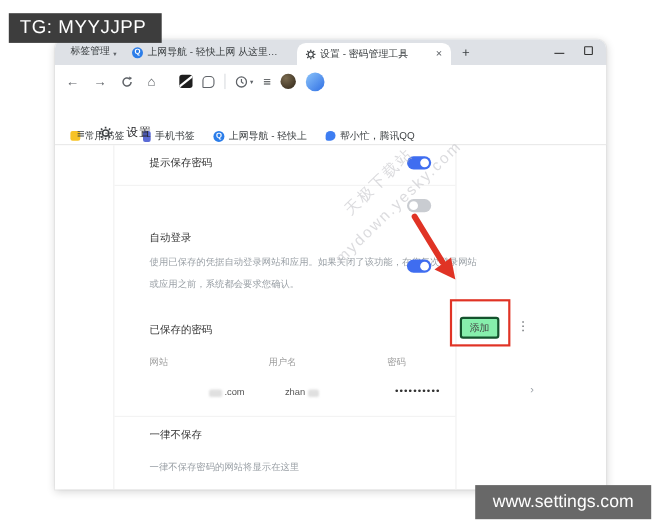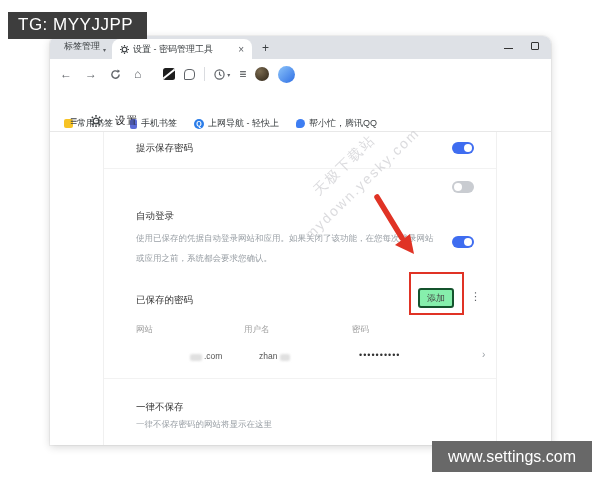"上网导航 - 轻快上网 从这里开始" div.tab { html: none -> <div> <span>Q</span> <span>上网导航 - 轻快上网 从这里开始</span> </div> }
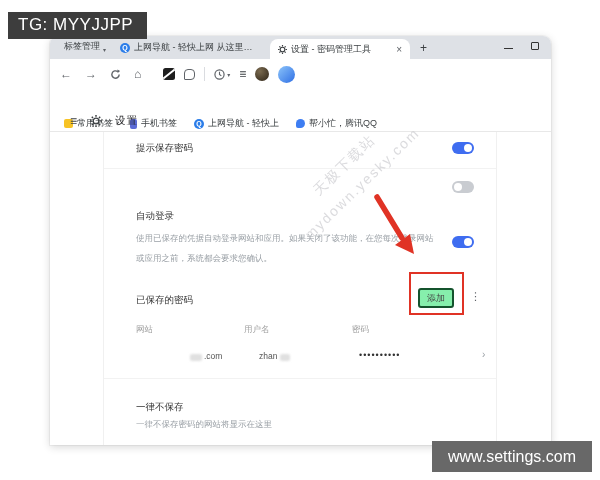"提示保存密码" .card { width: 394px -> 312px }
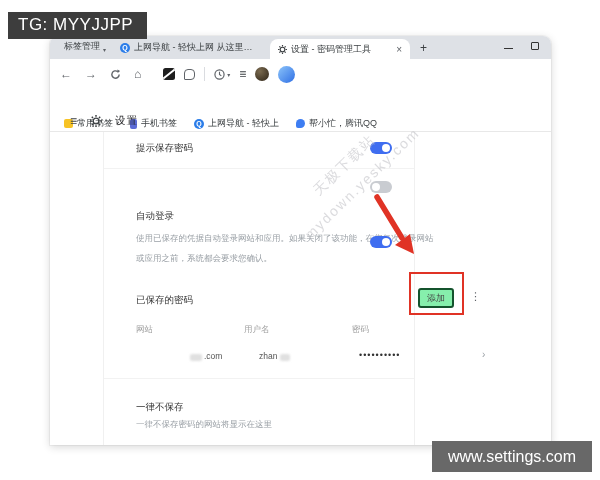"一律不保存" span.row-label { margin-top: 12px -> none }
